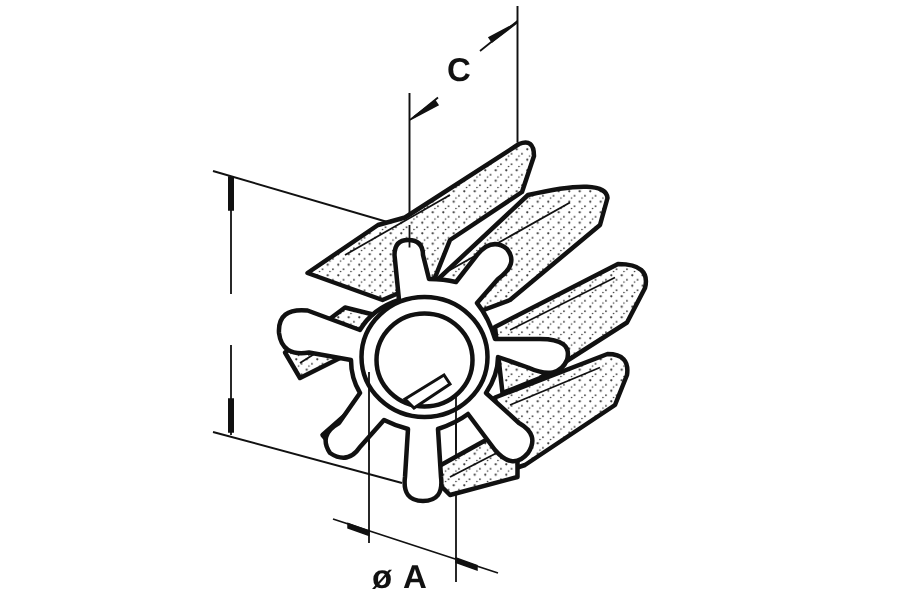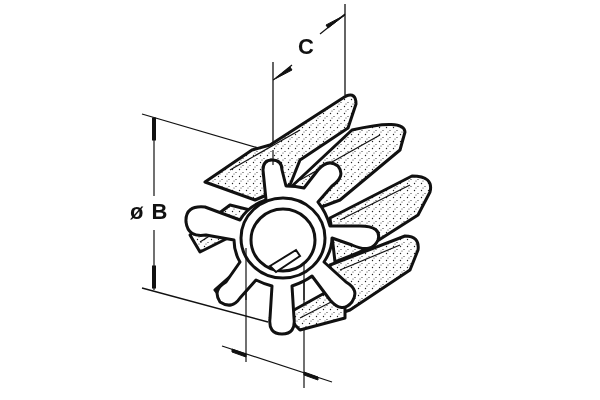"ø B" div.dim-label { html: <div>ø B</div> -> none }
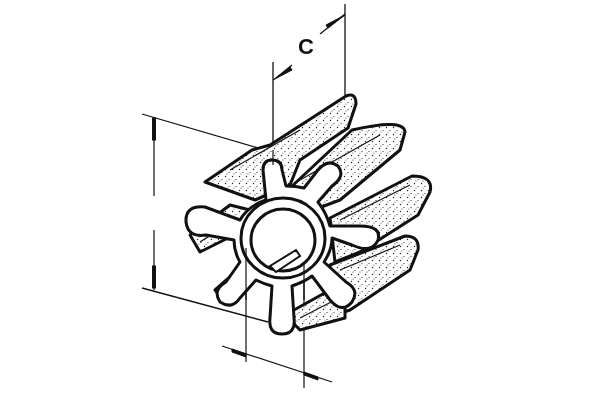"ø A" div.dim-label { html: none -> <div>ø A</div> }
